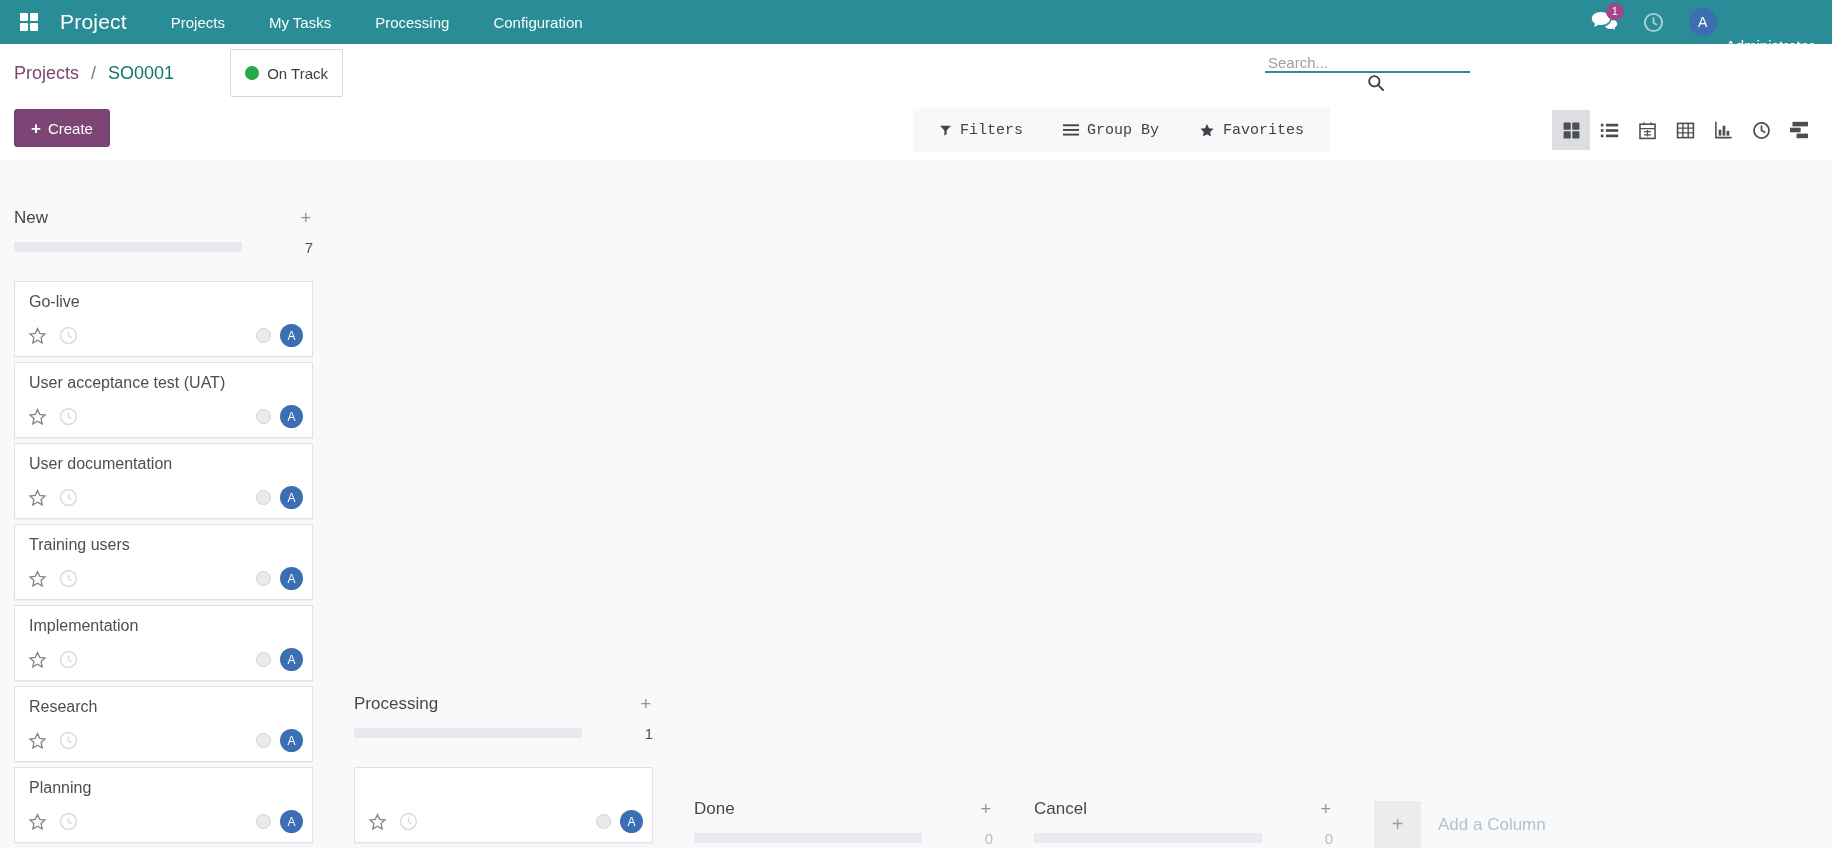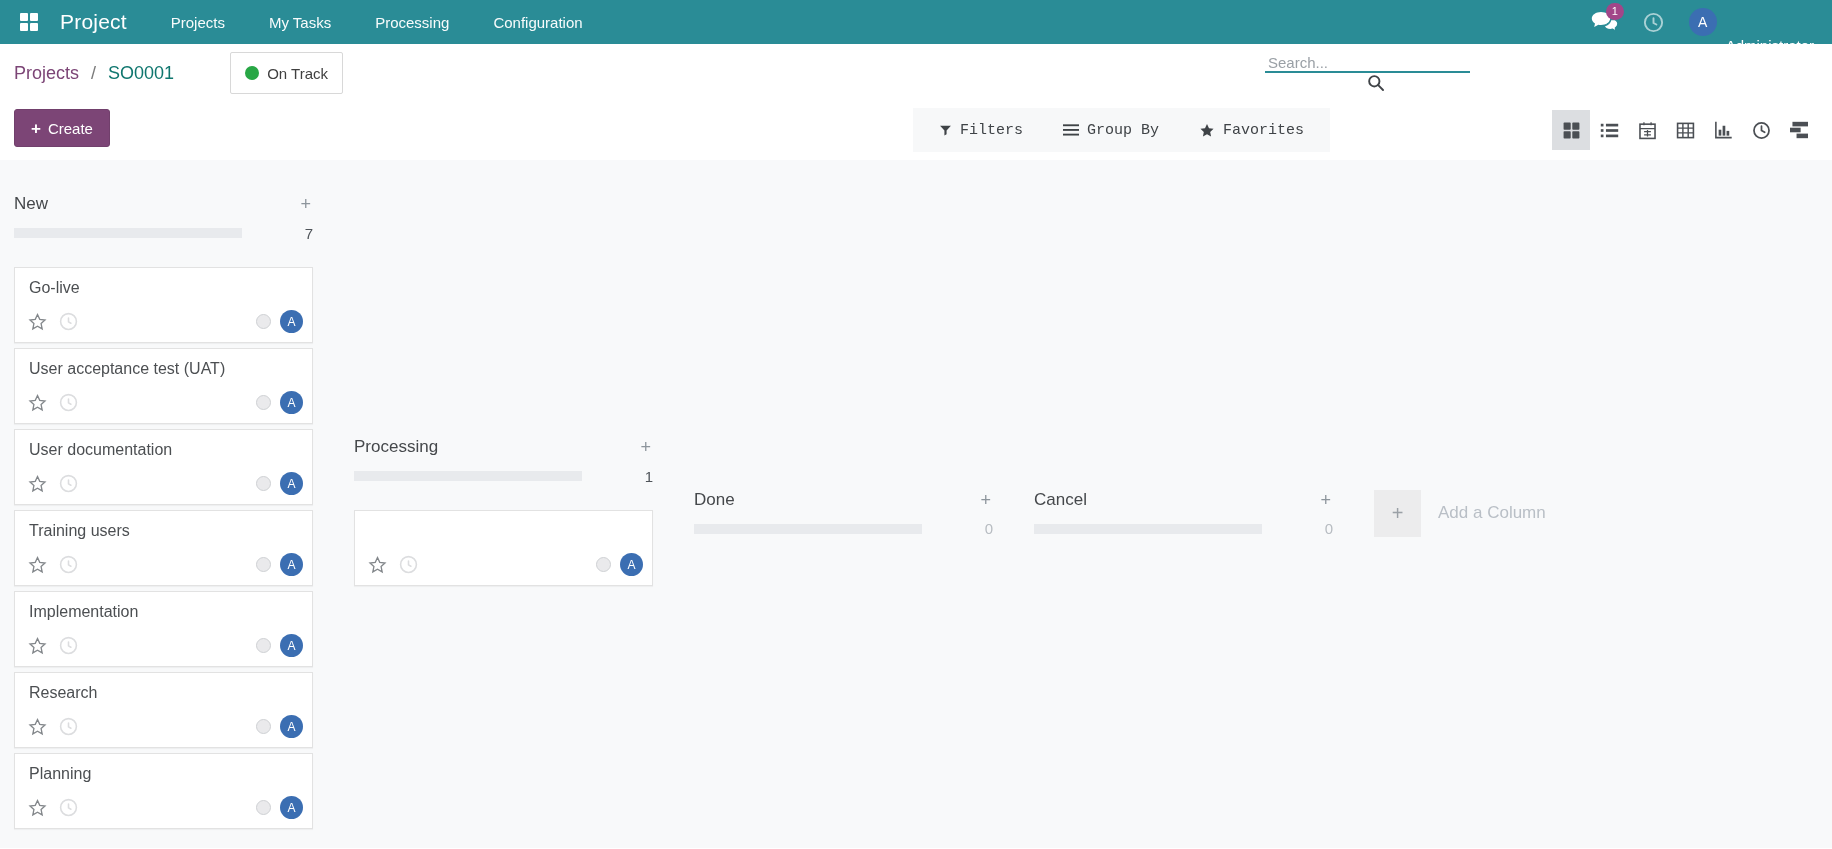"On Track" .ontrack { height: 42px -> 48px }
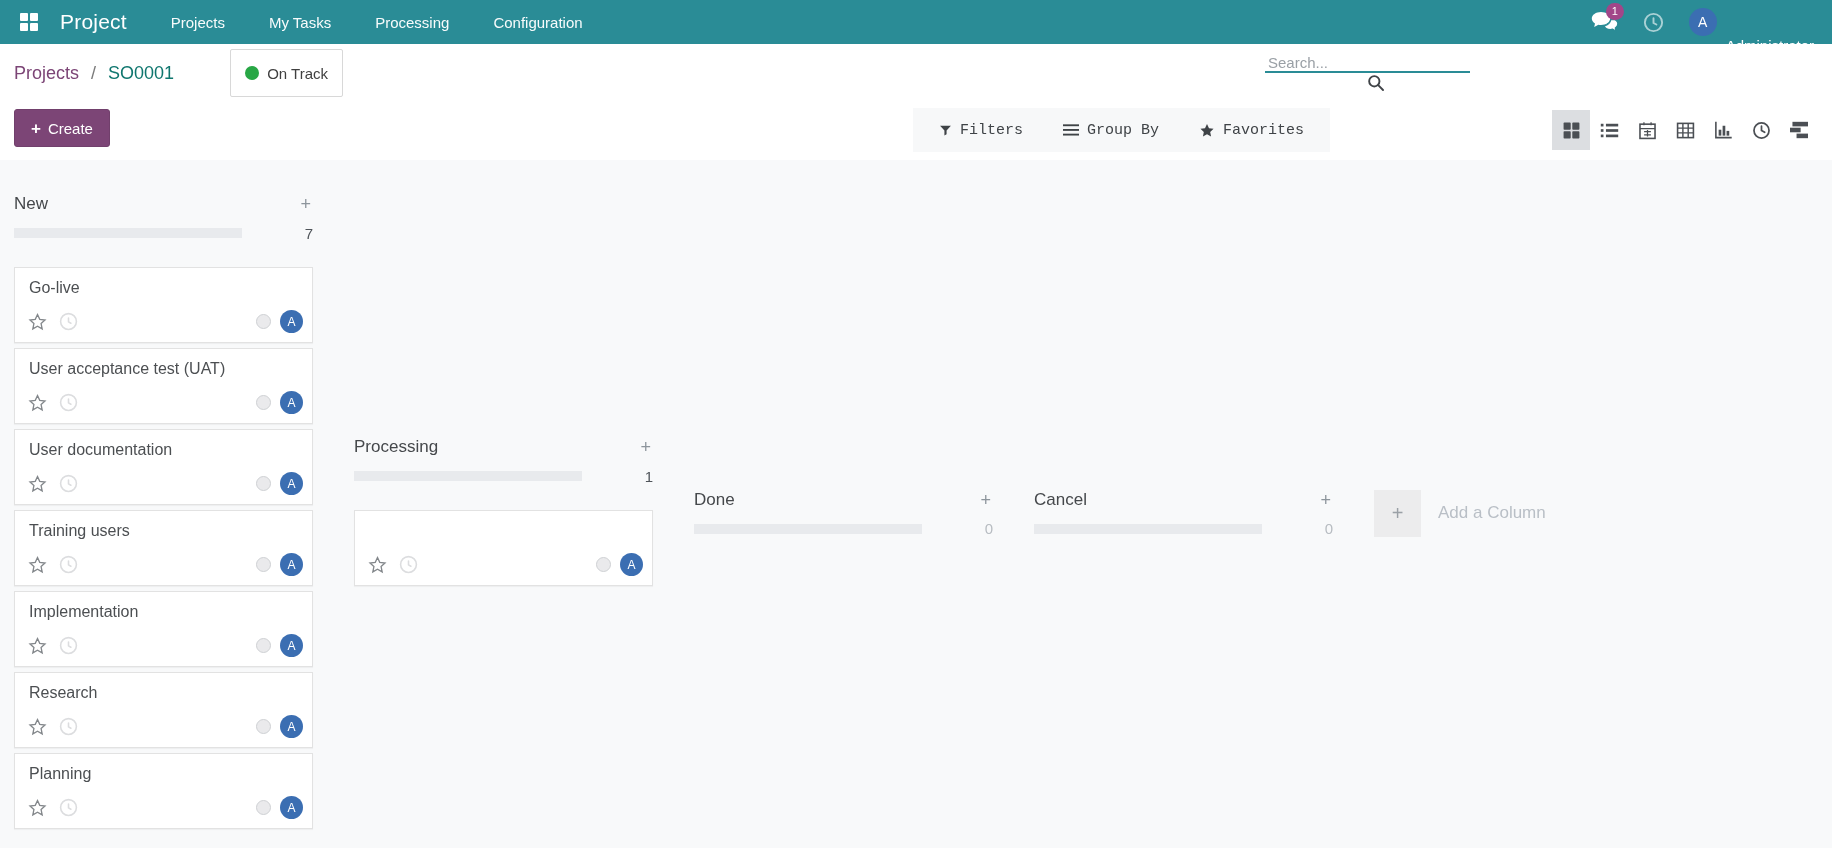"New" .kanban { align-items: center -> flex-end }
